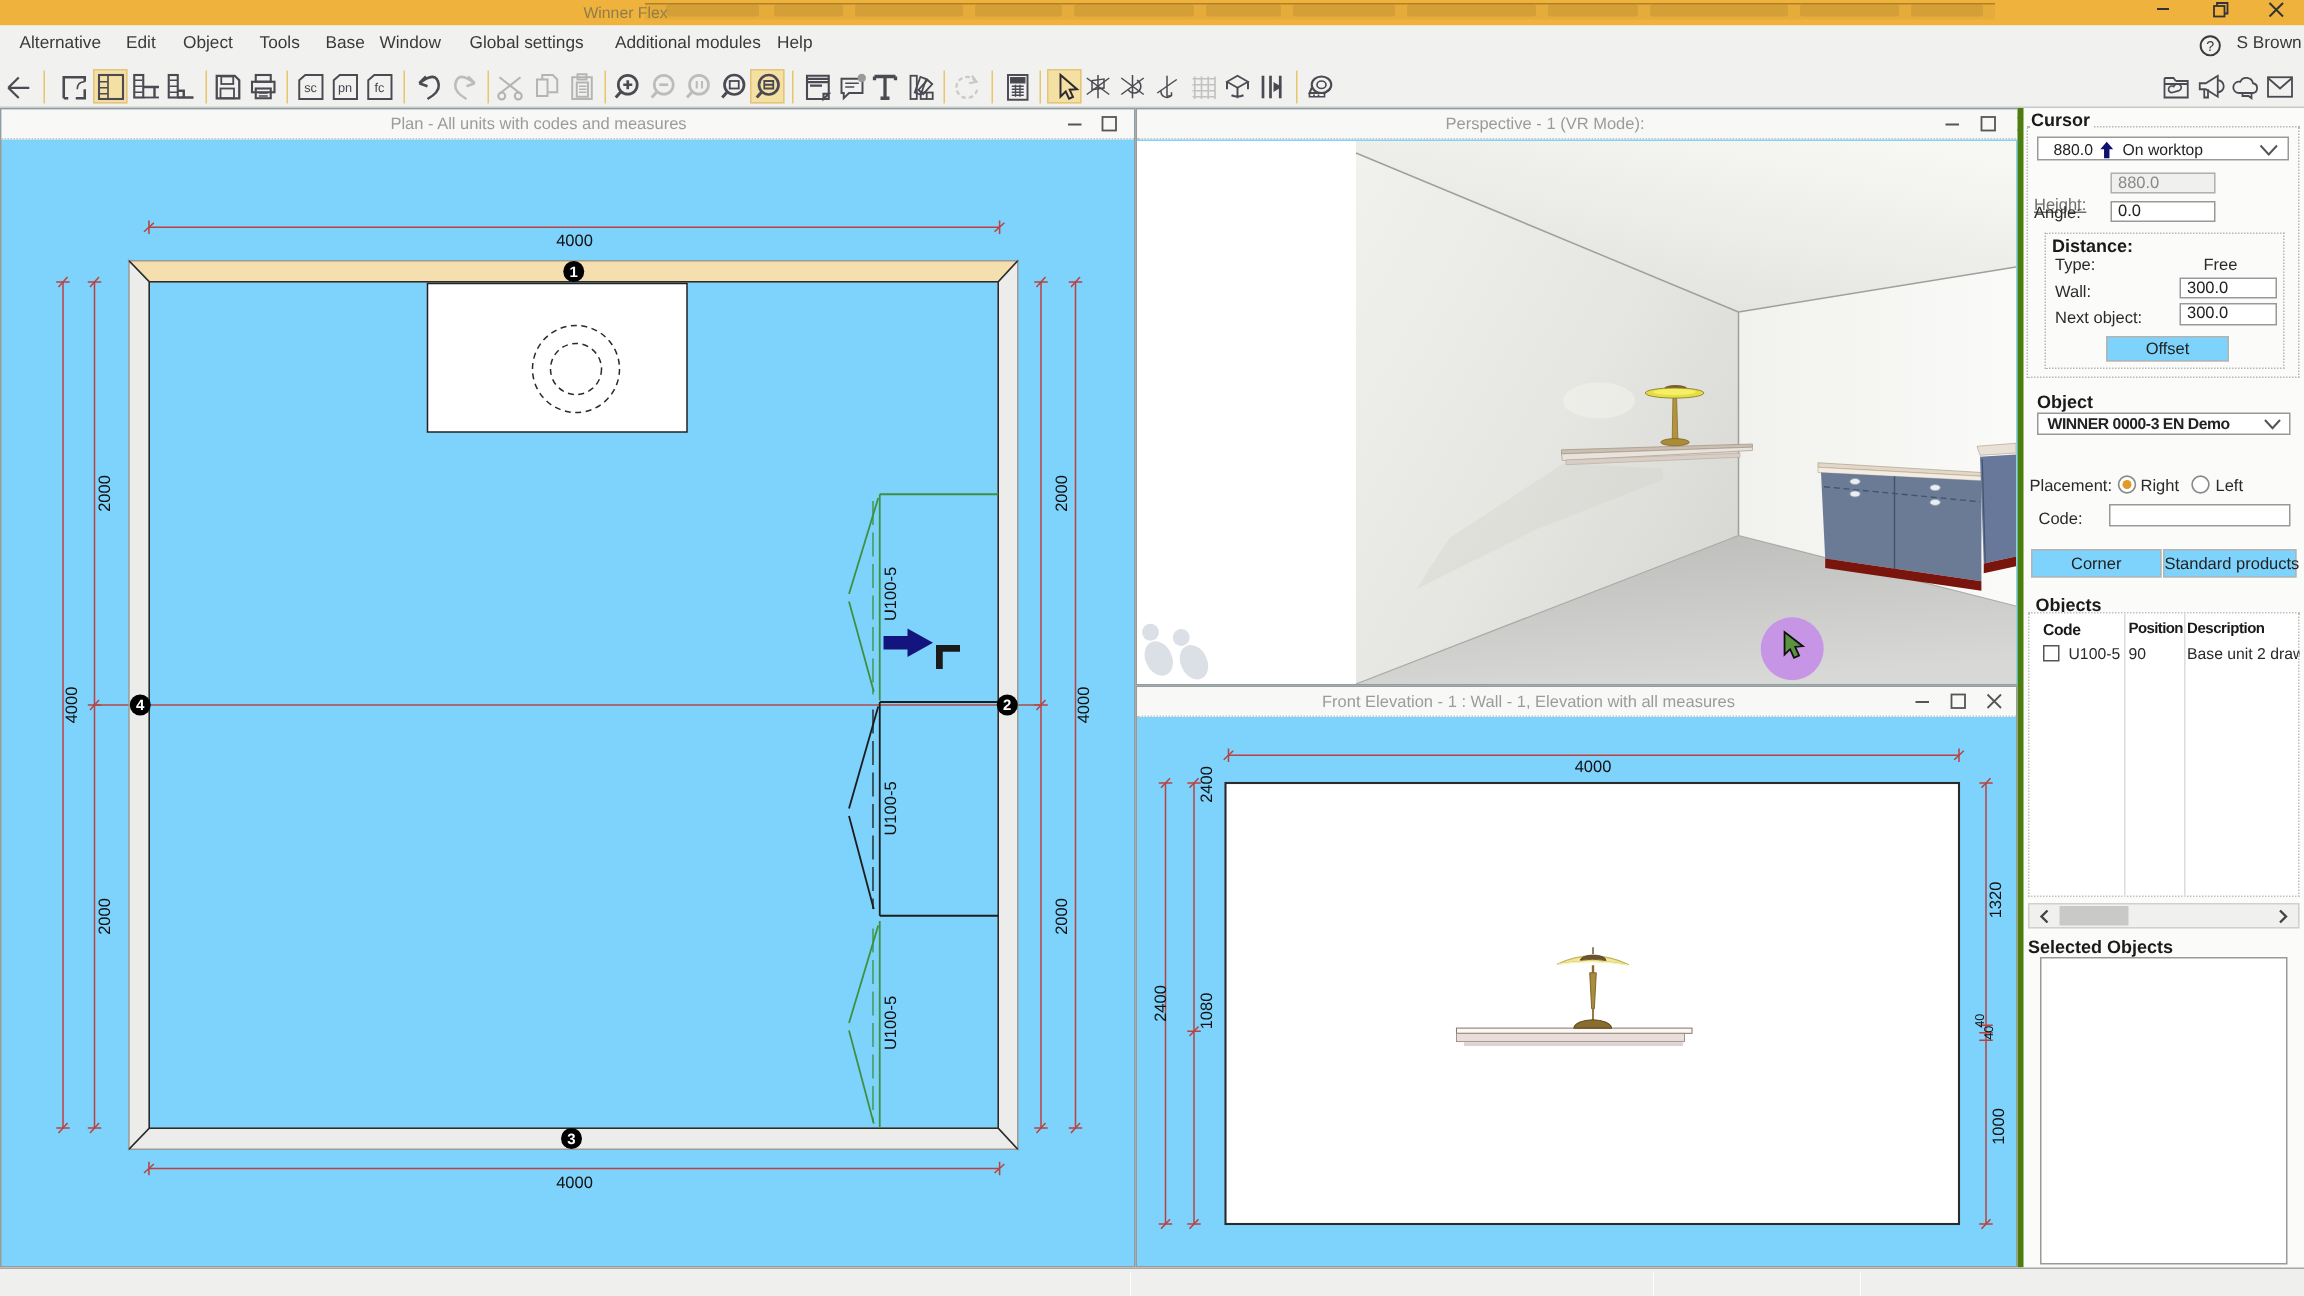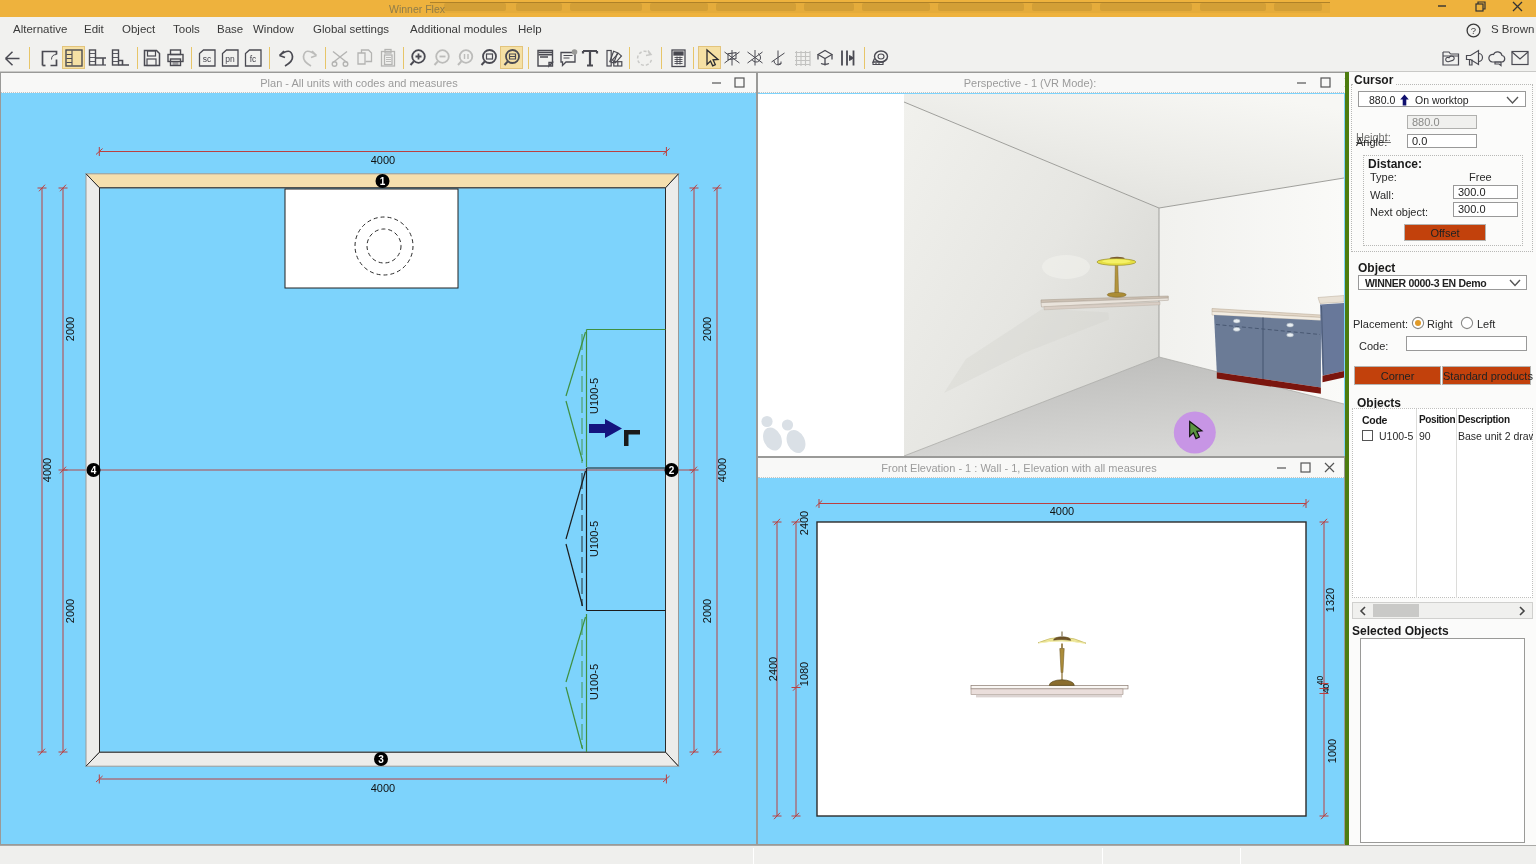"Offset" .sb-btn { background: #c2410c -> #7dd3fc }
